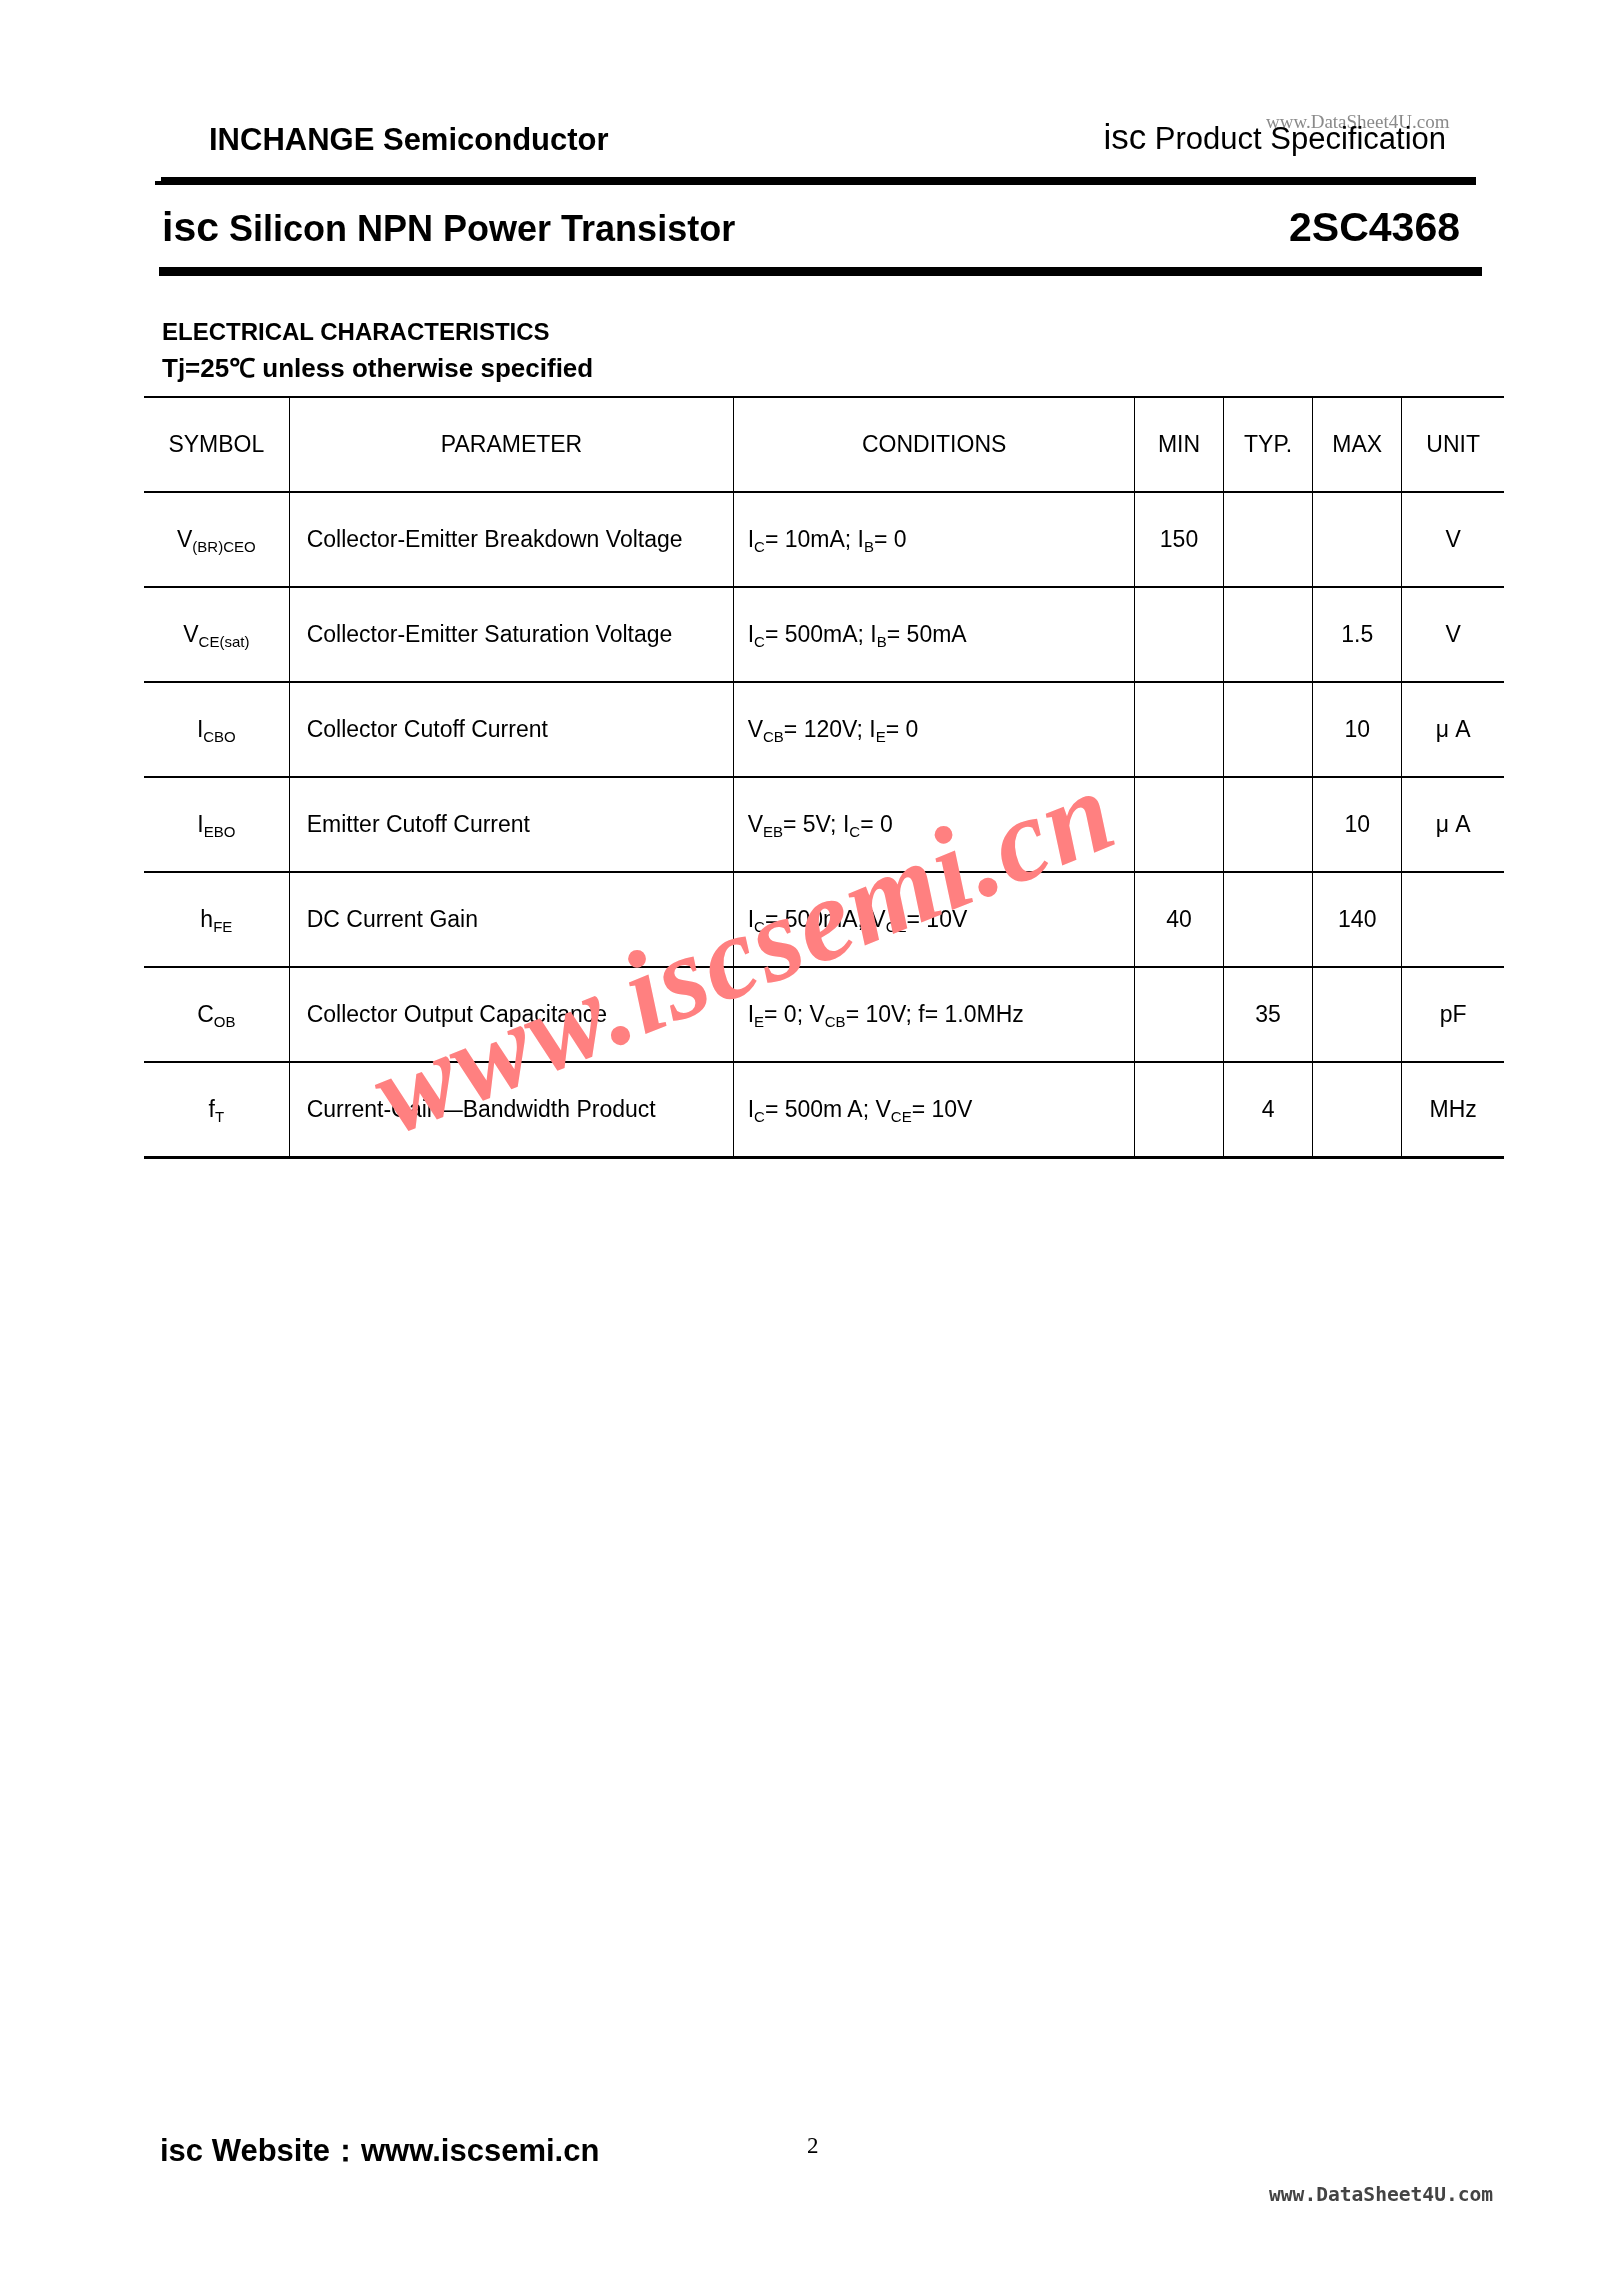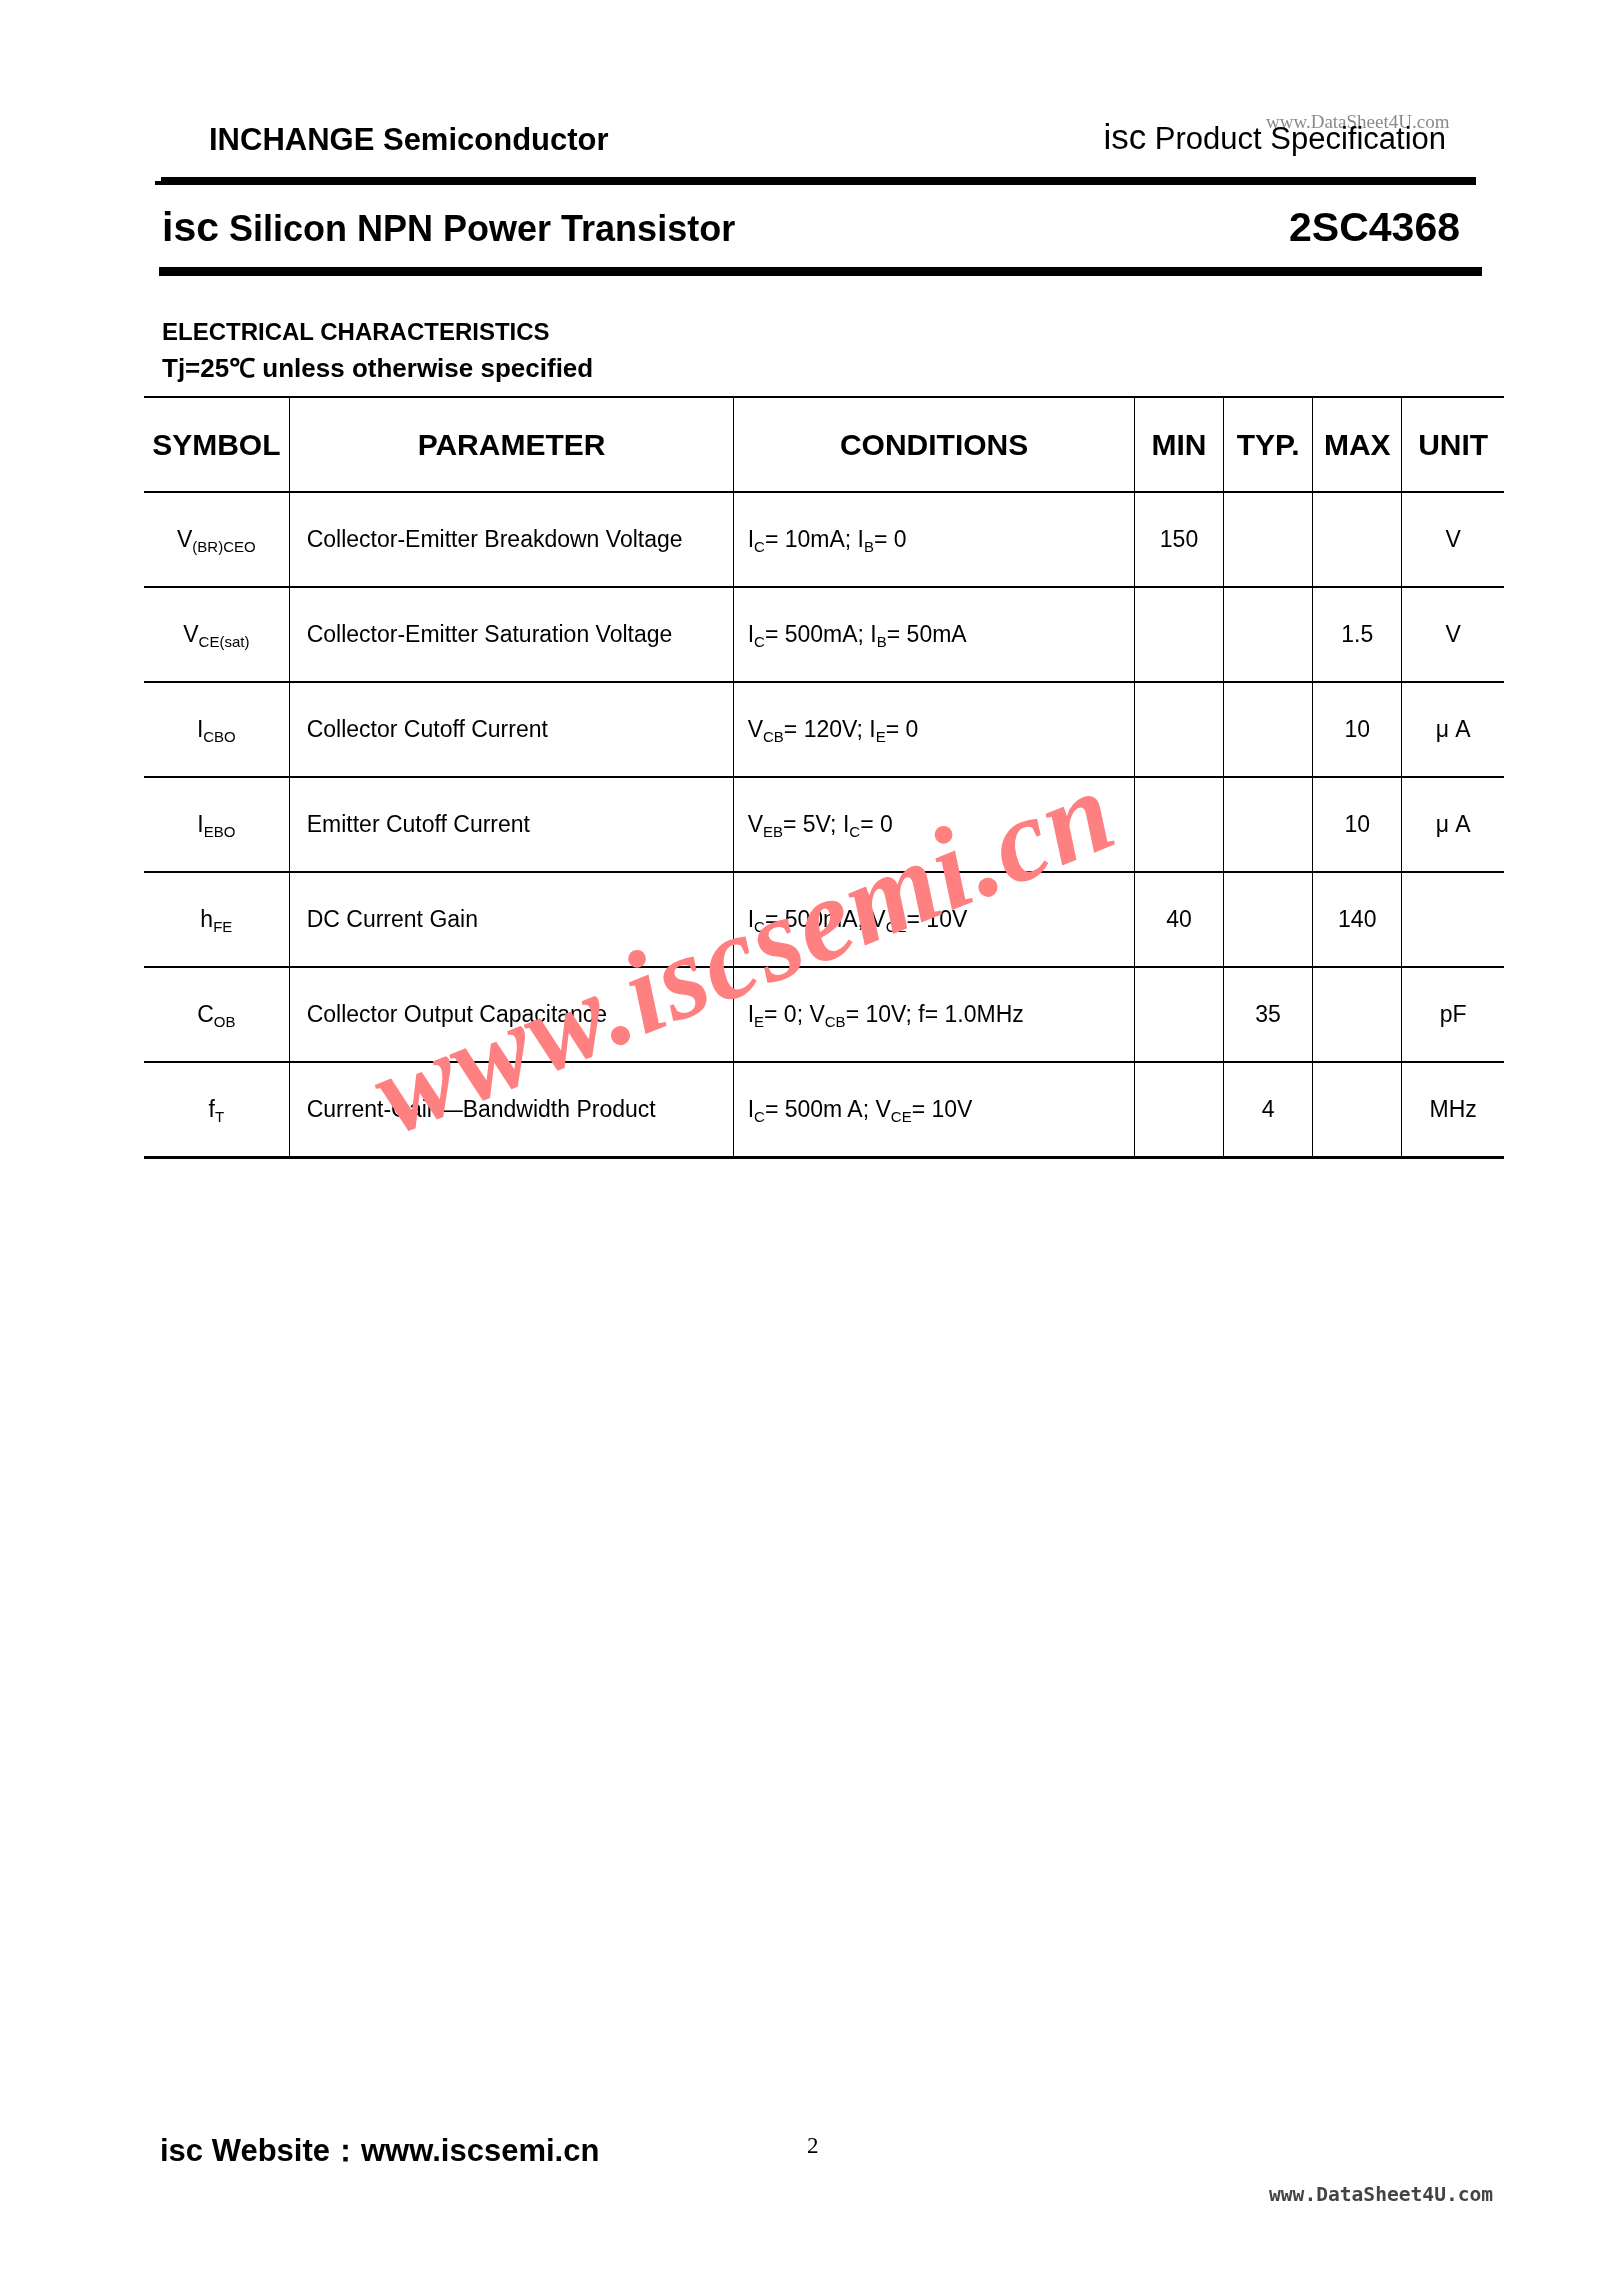"SYMBOL" .table th { font-size: 30px -> 23px; font-weight: bold -> normal }
